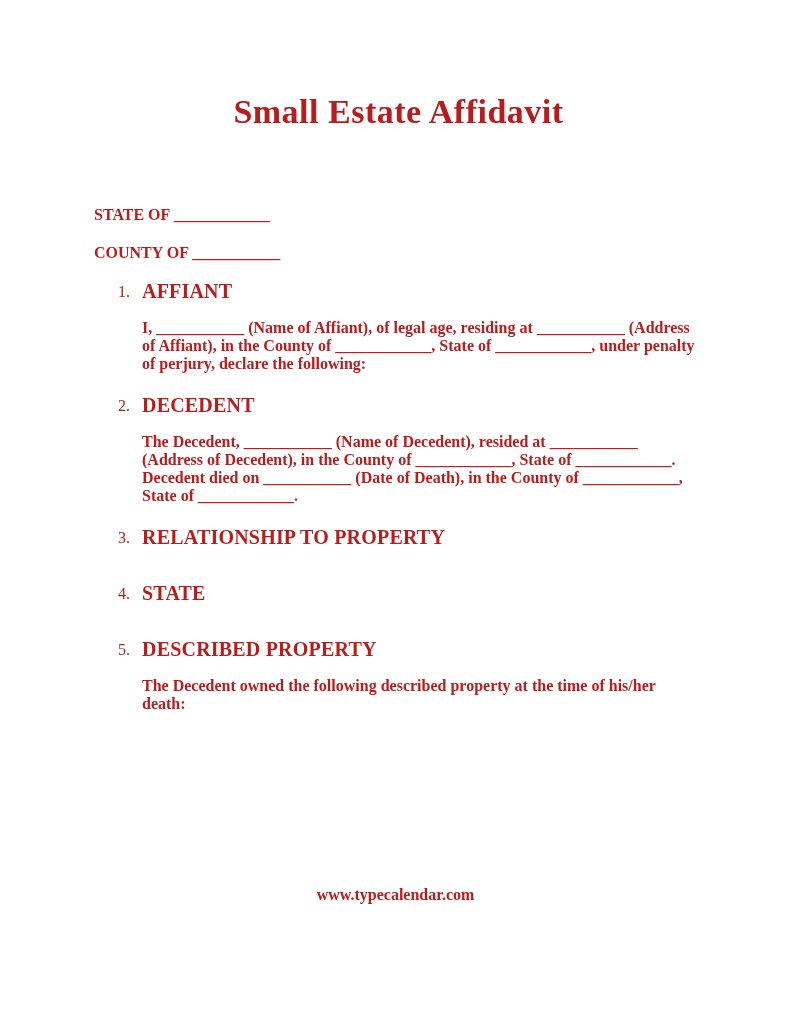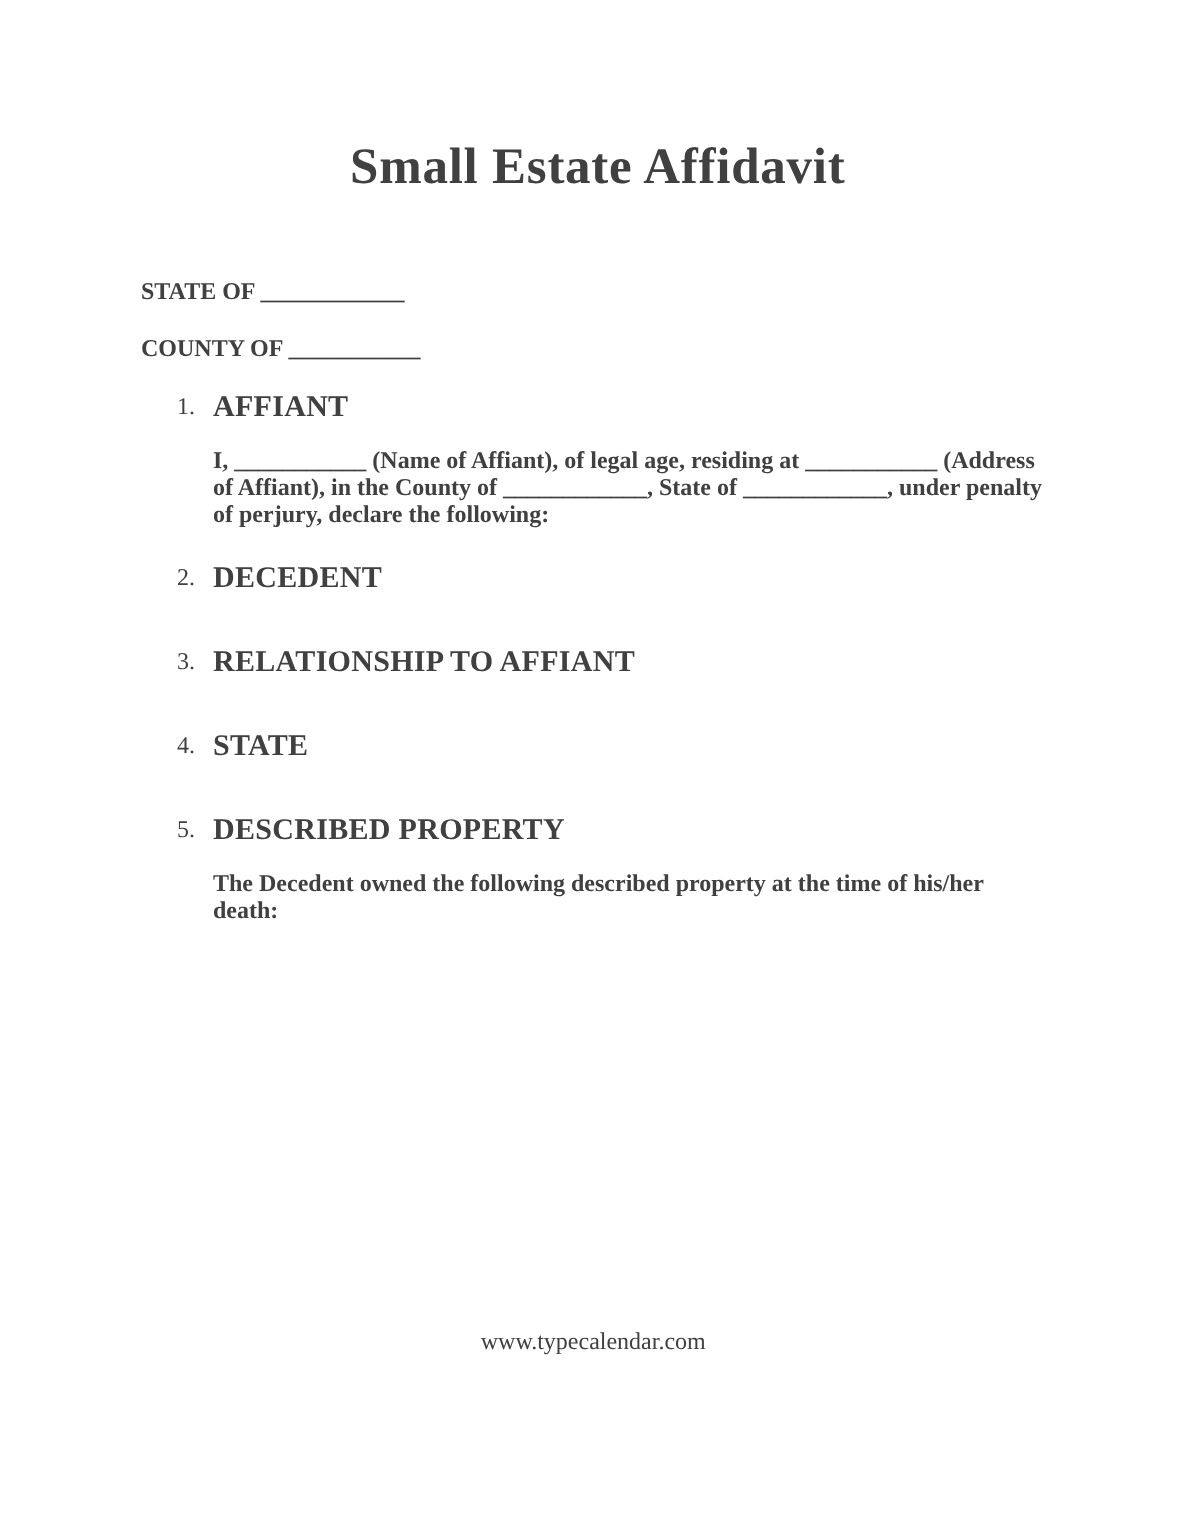"Small Estate Affidavit" .page { color: #404040 -> #b91c1c }
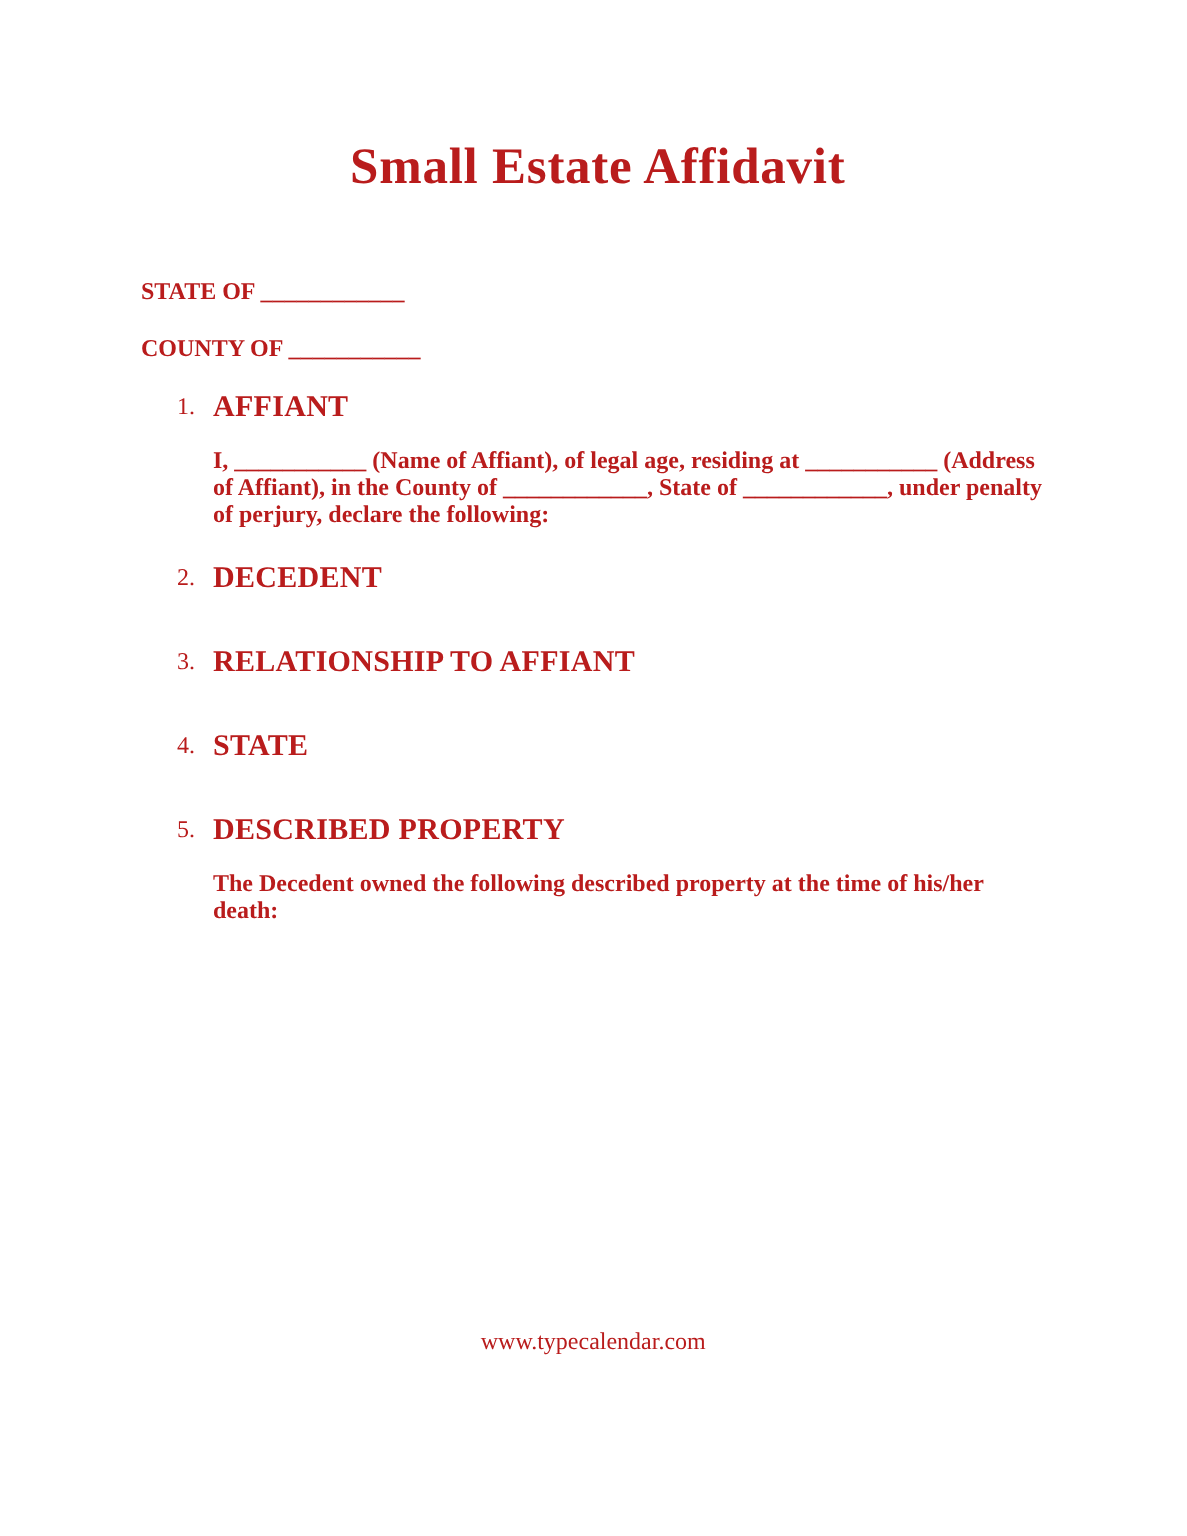"STATE OF ____________" .state-line { margin-top: 53px -> 73px }
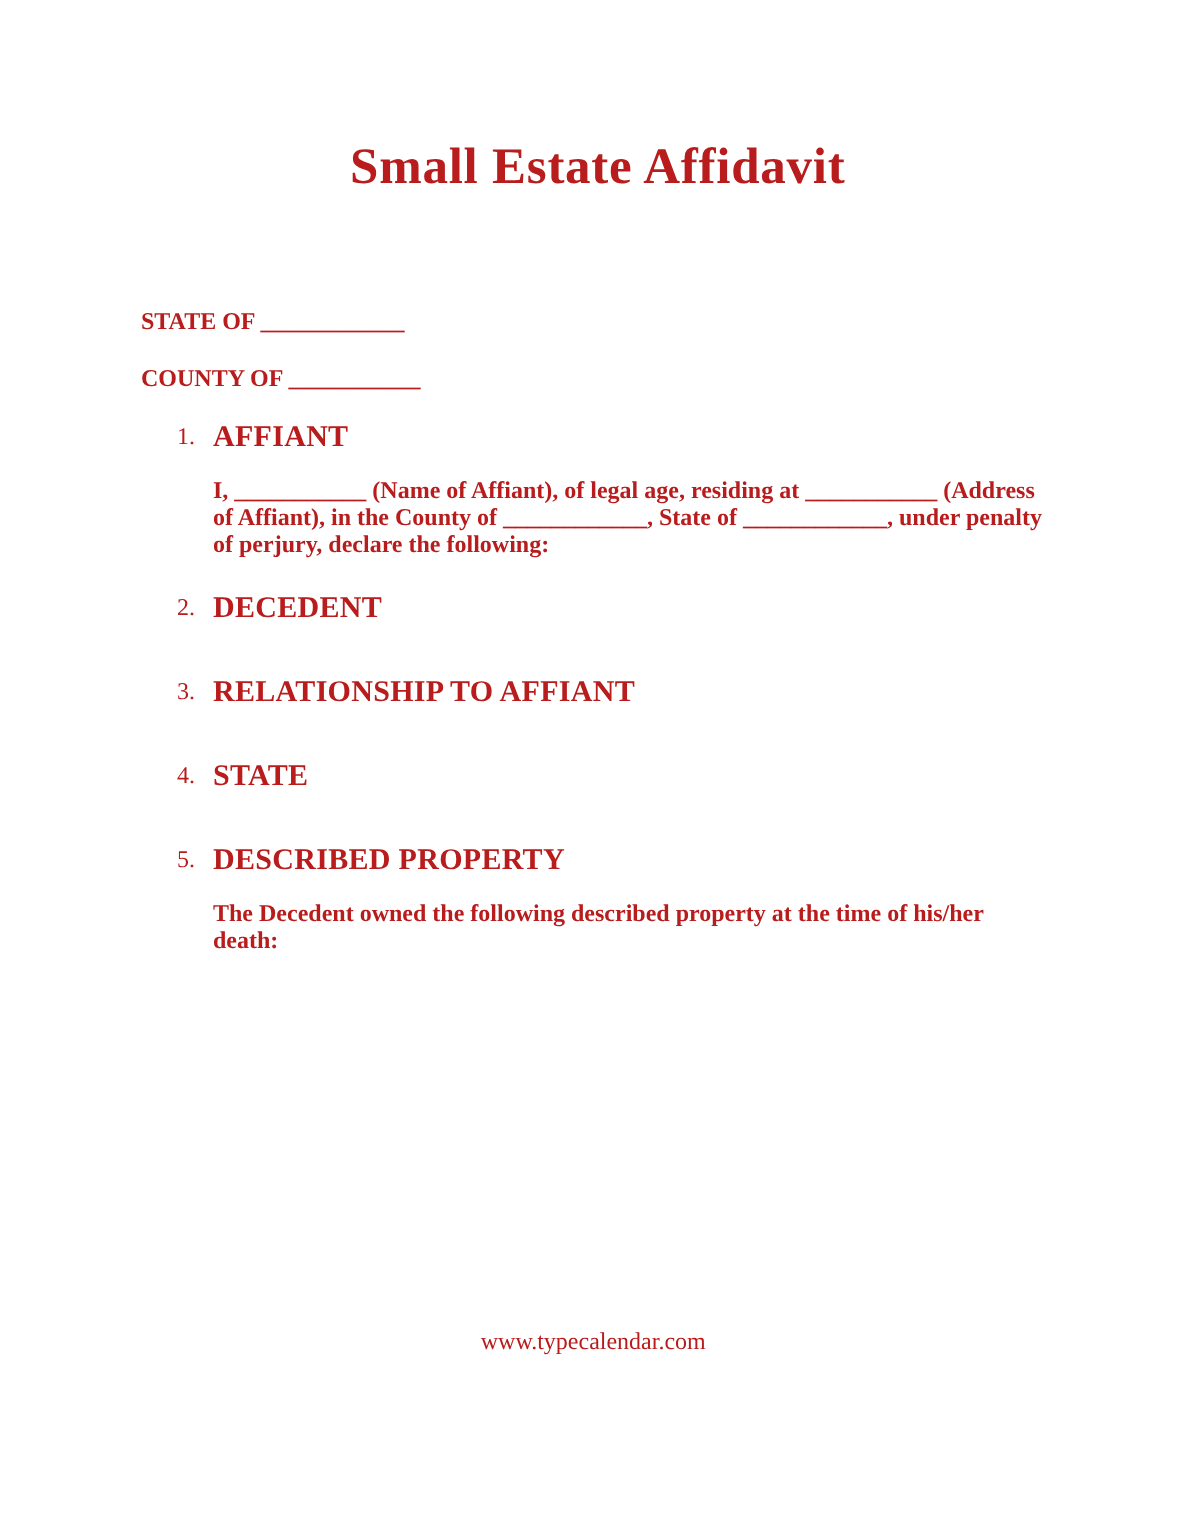"The Decedent, ___________ (Name of" p.section-paragraph { html: none -> <p>The Decedent, ___________ (Name of Decedent), resided at ___________ (Address of Decedent), in the County of ____________, State of ____________. Decedent died on ___________ (Date of Death), in the County of ____________, State of ____________.</p> }
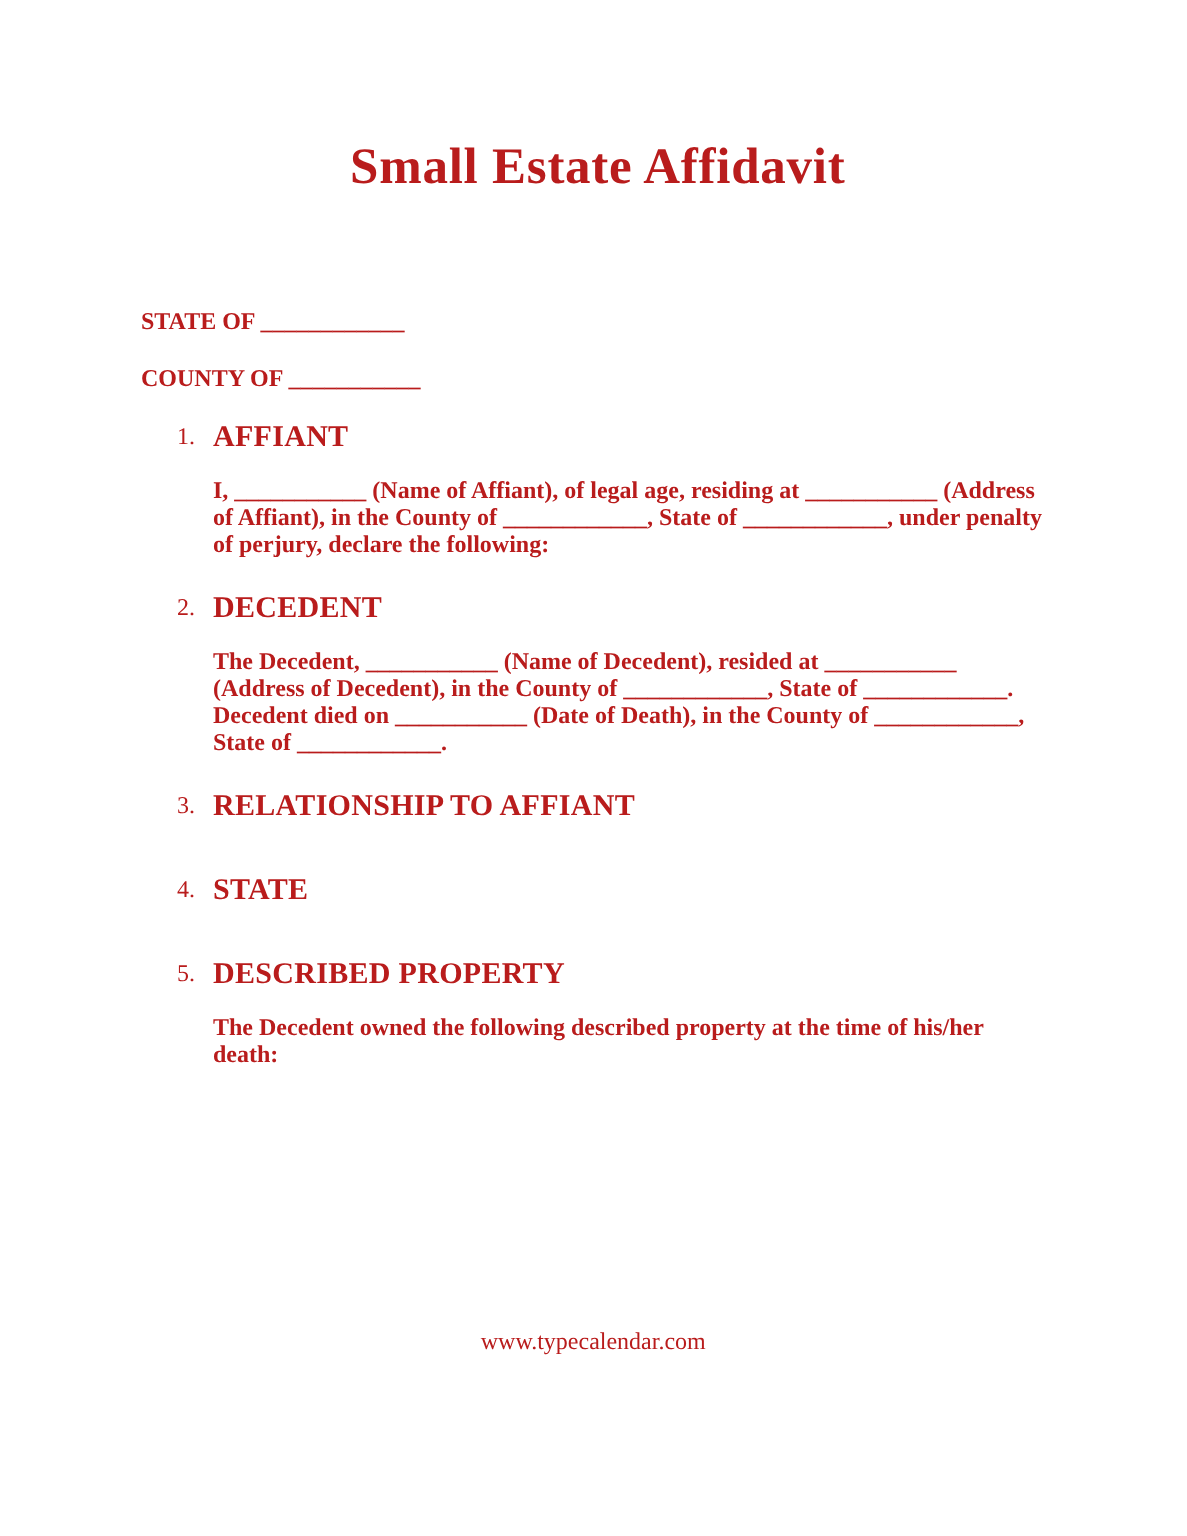"RELATIONSHIP TO AFFIANT" div.section-heading { text: AFFIANT -> PROPERTY }
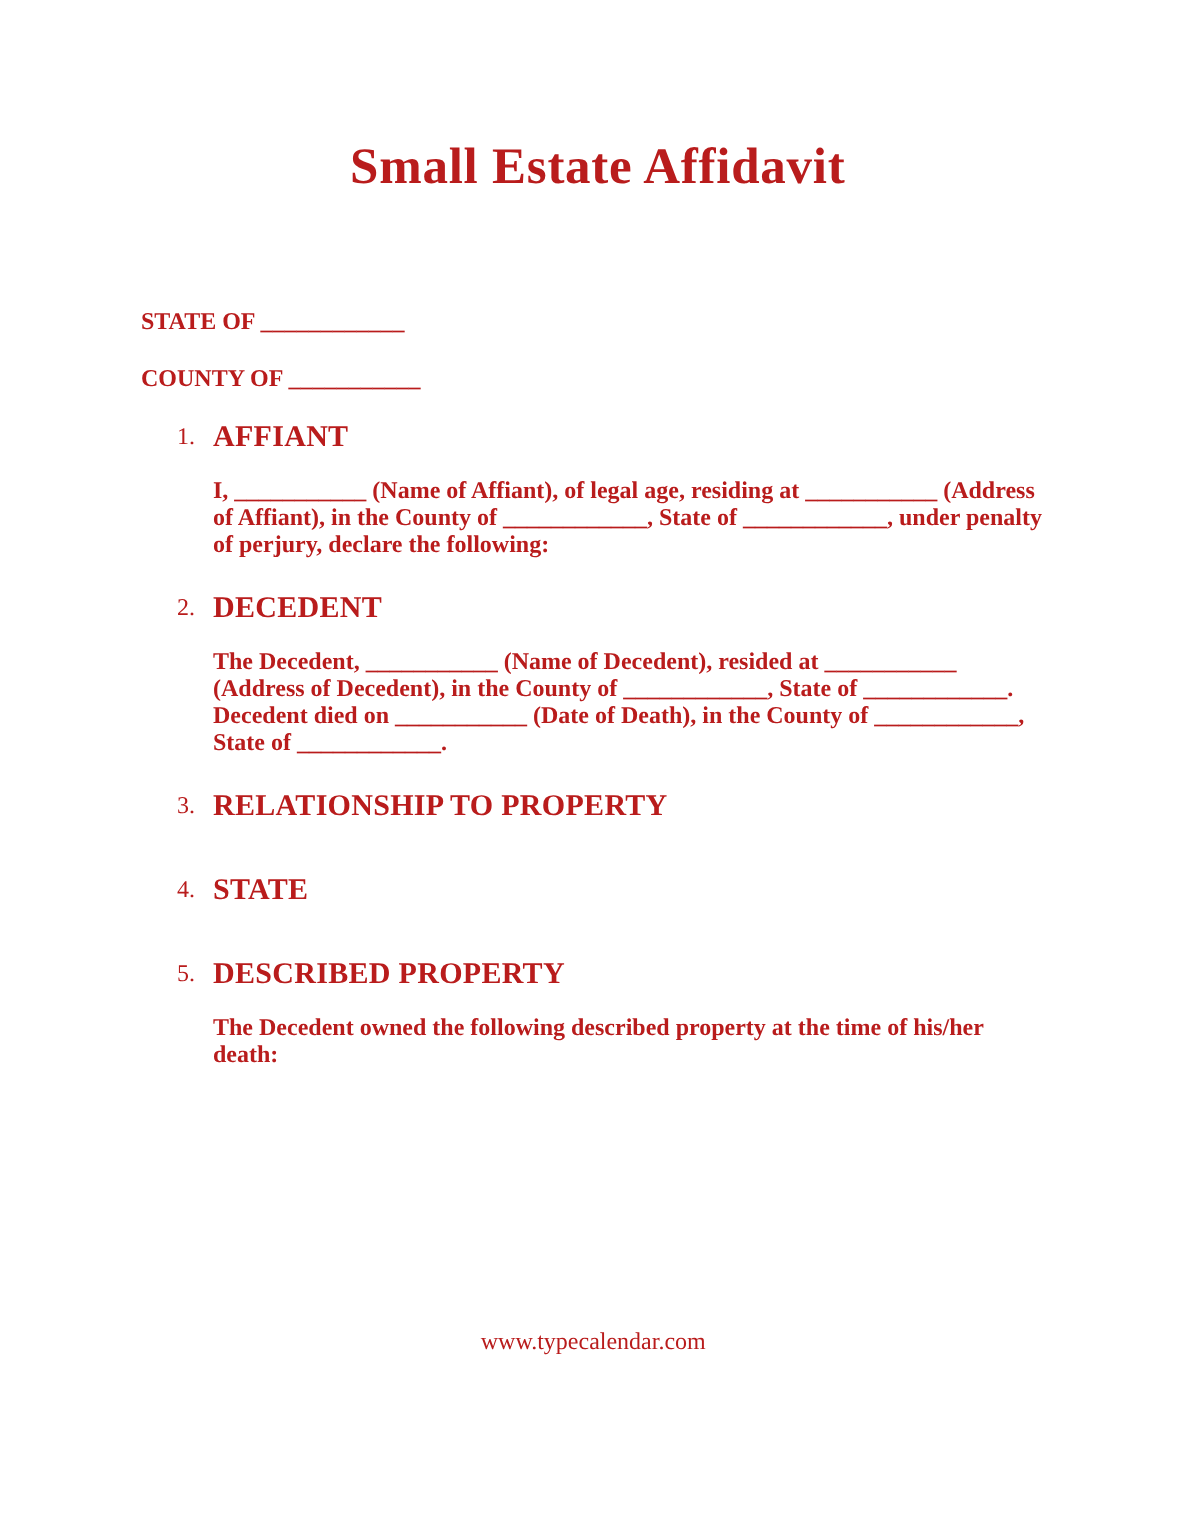"www.typecalendar.com" .footer-url { font-weight: normal -> bold }
